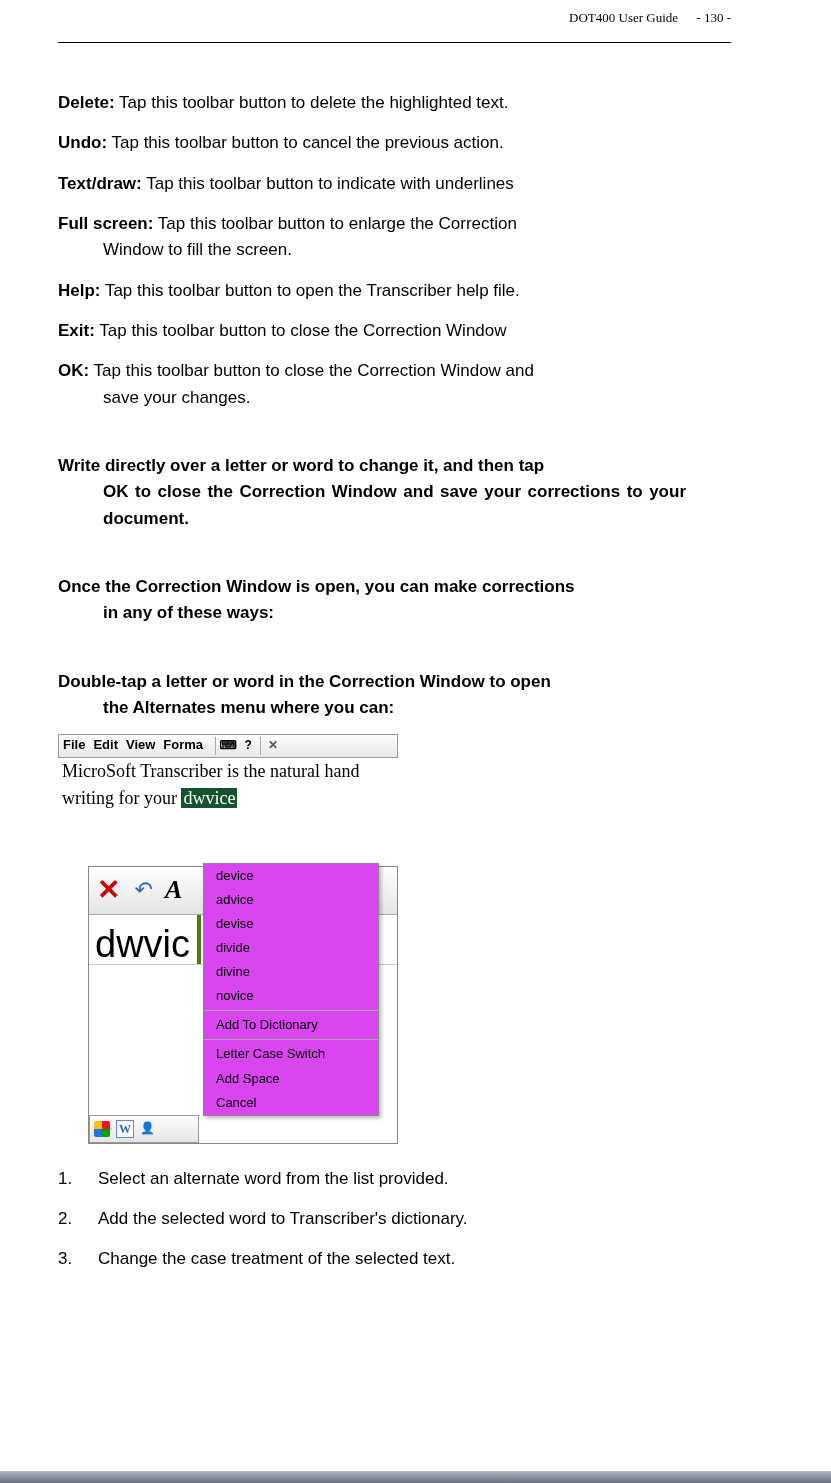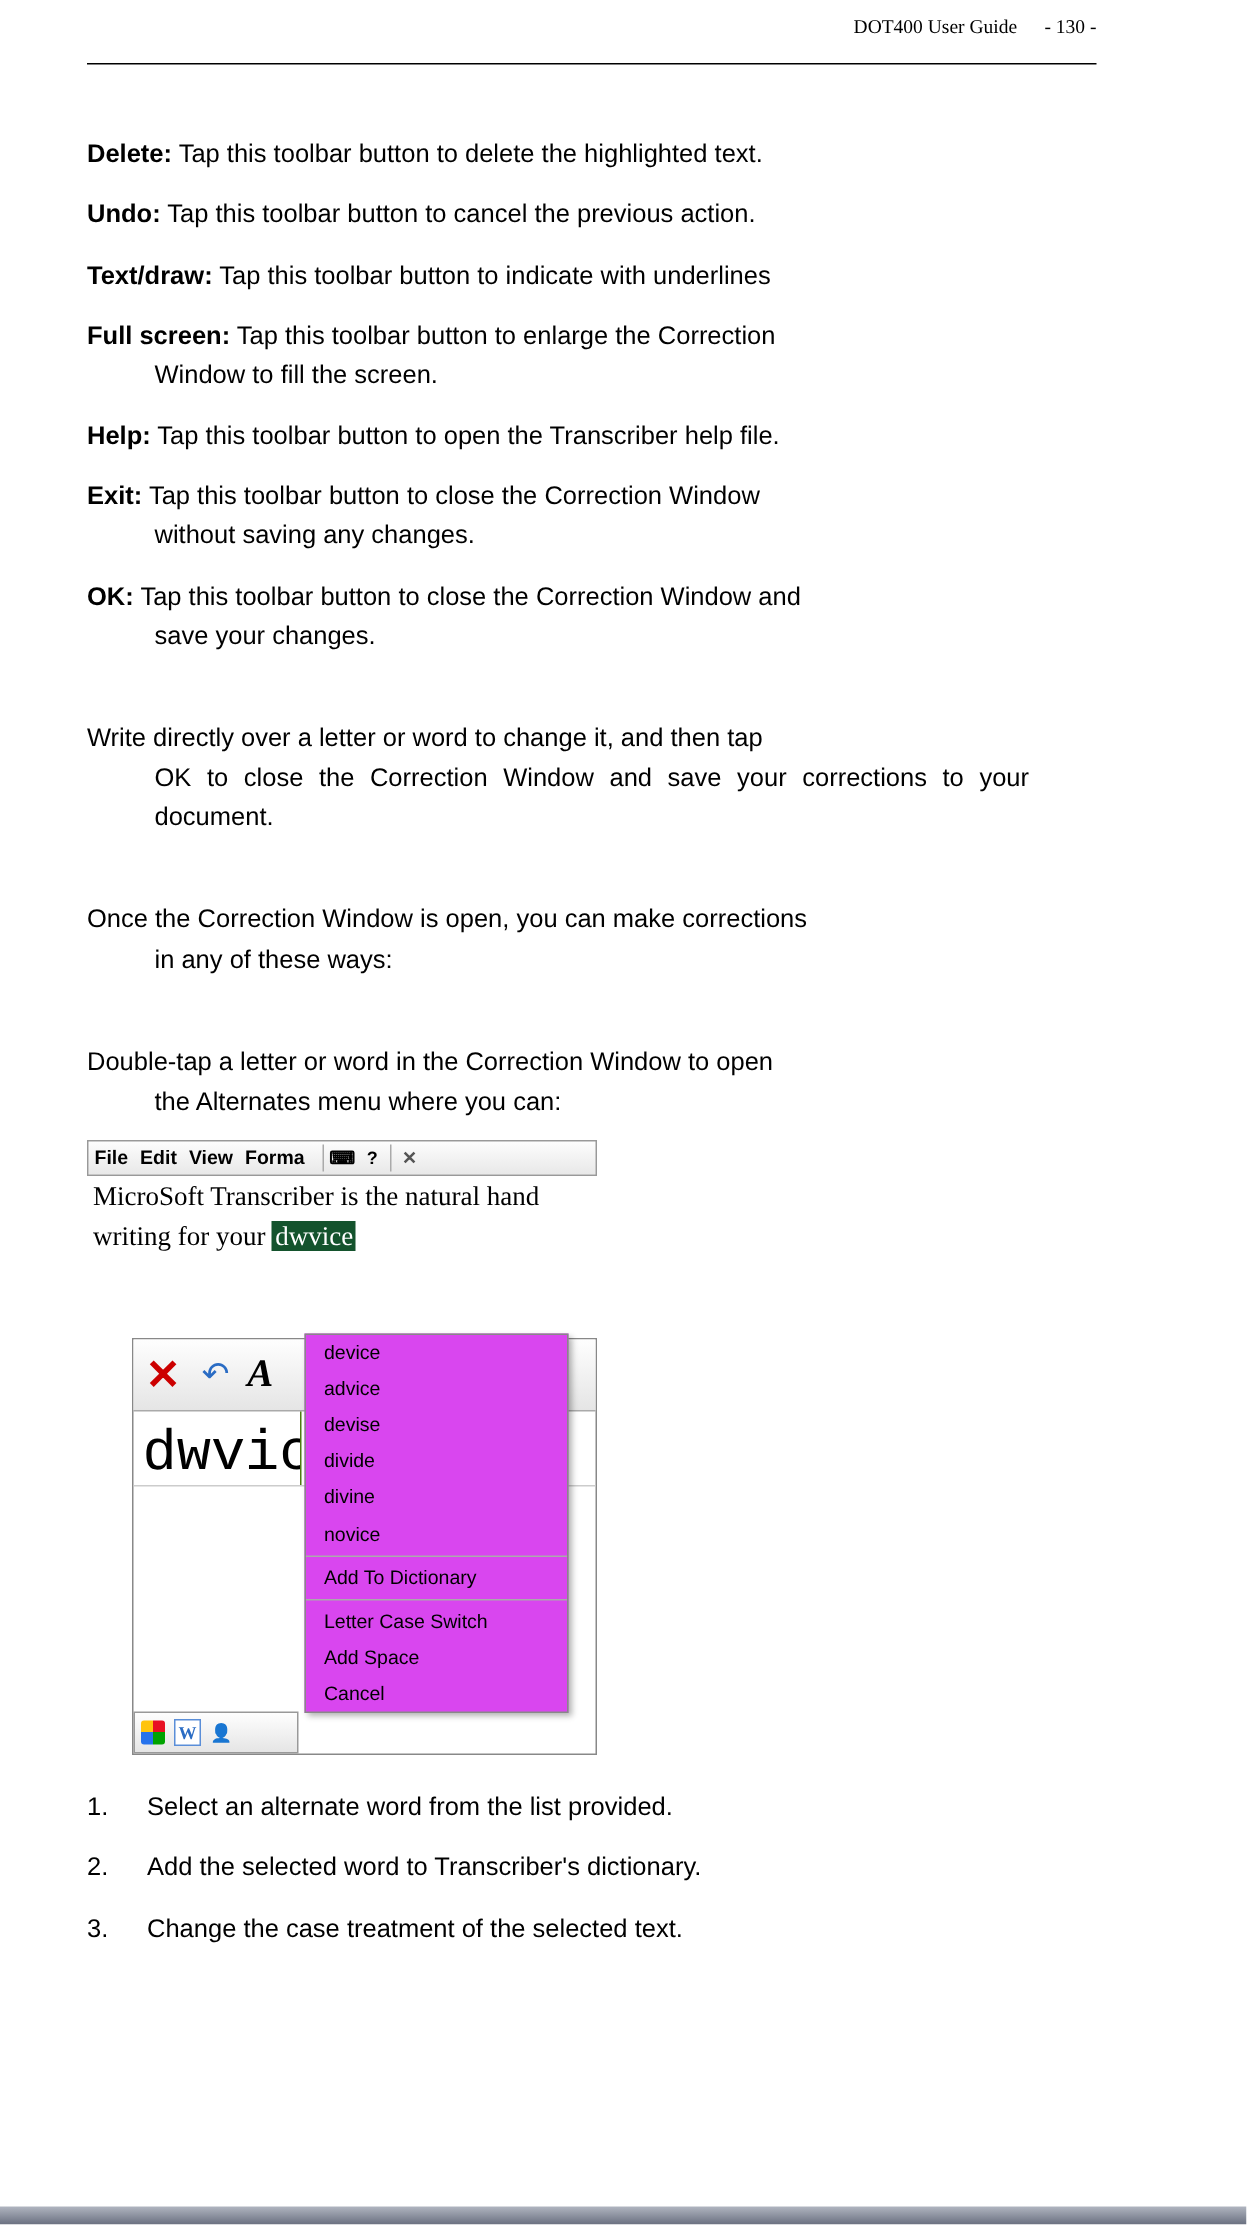"without saving any changes." span.indent { html: <span>without saving any changes.</span> -> none }
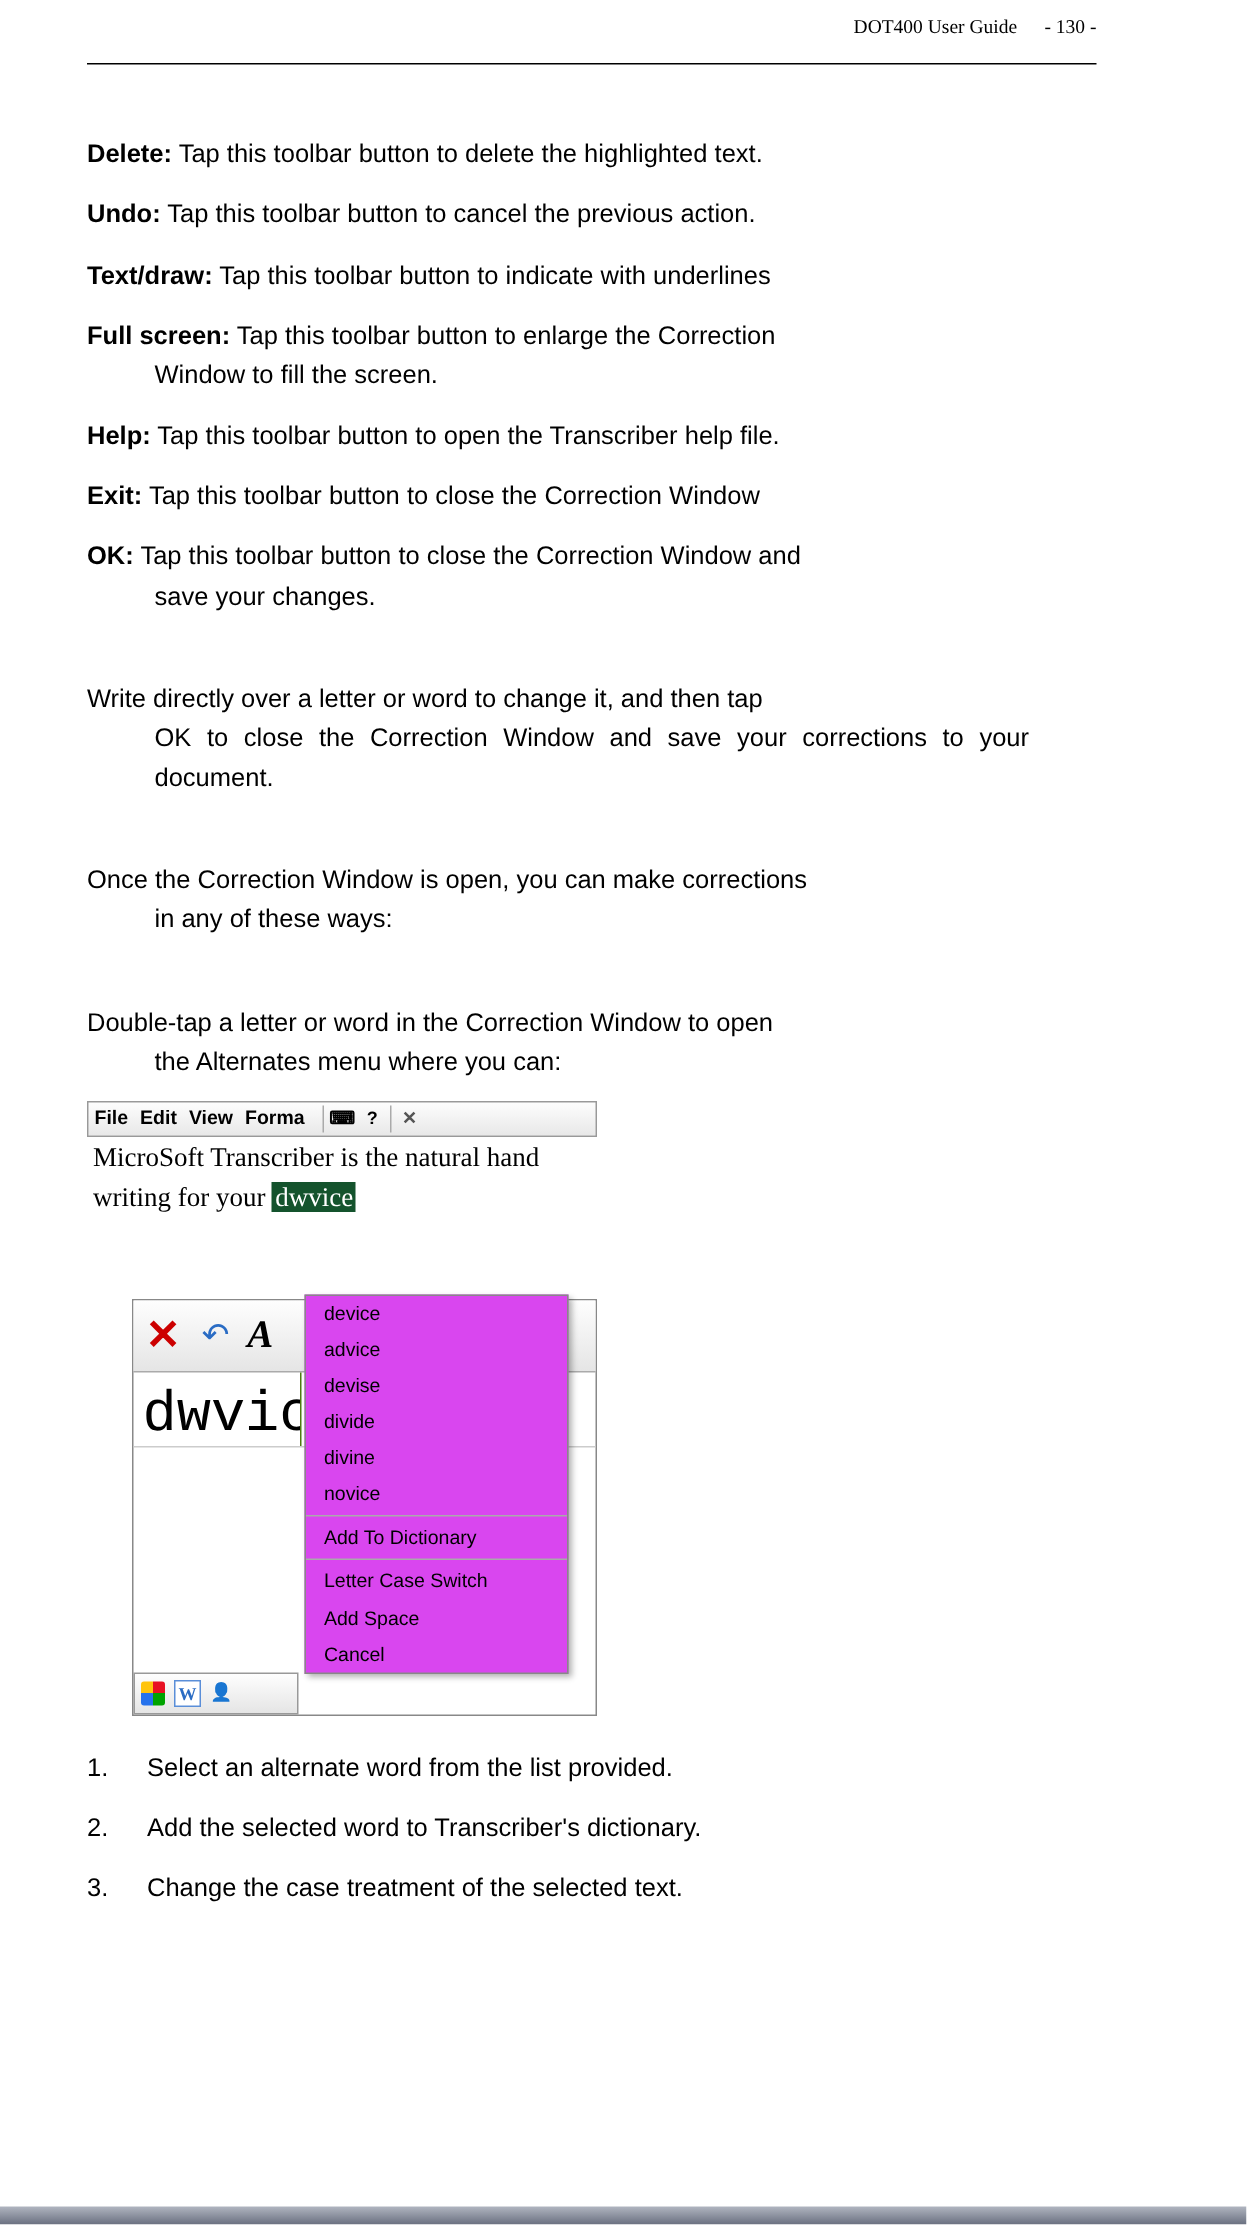"Write directly over a letter" .para { font-weight: none -> bold }
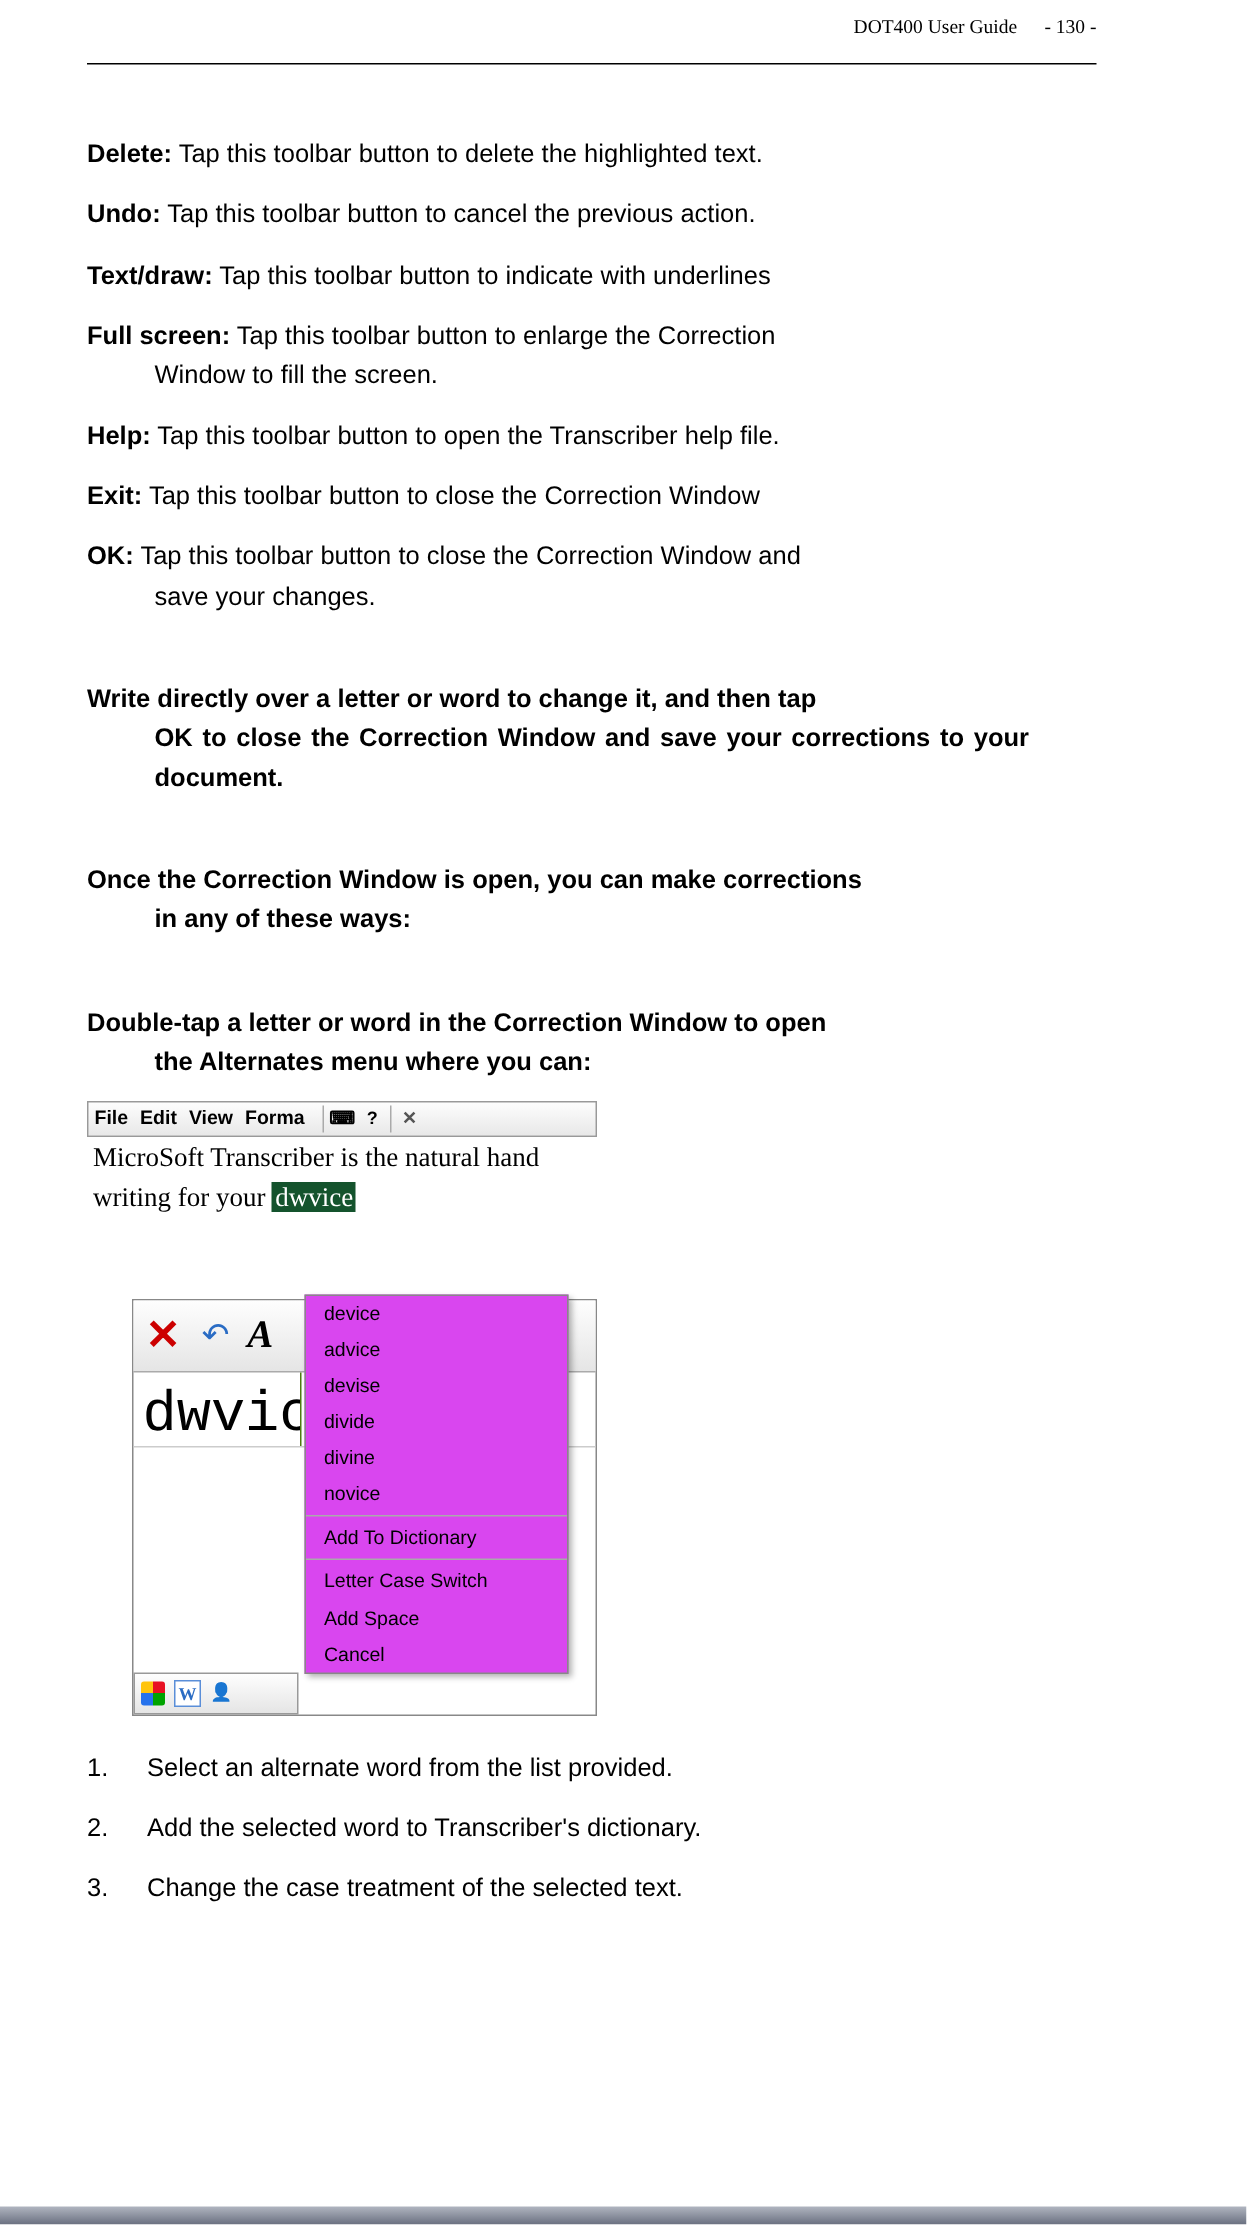"dwvic" .ss-bigword { border-right: 1px solid #4d7c0f -> 4px solid #4d7c0f; font-family: Liberation Mono, monospace -> Liberation Sans, sans-serif }
